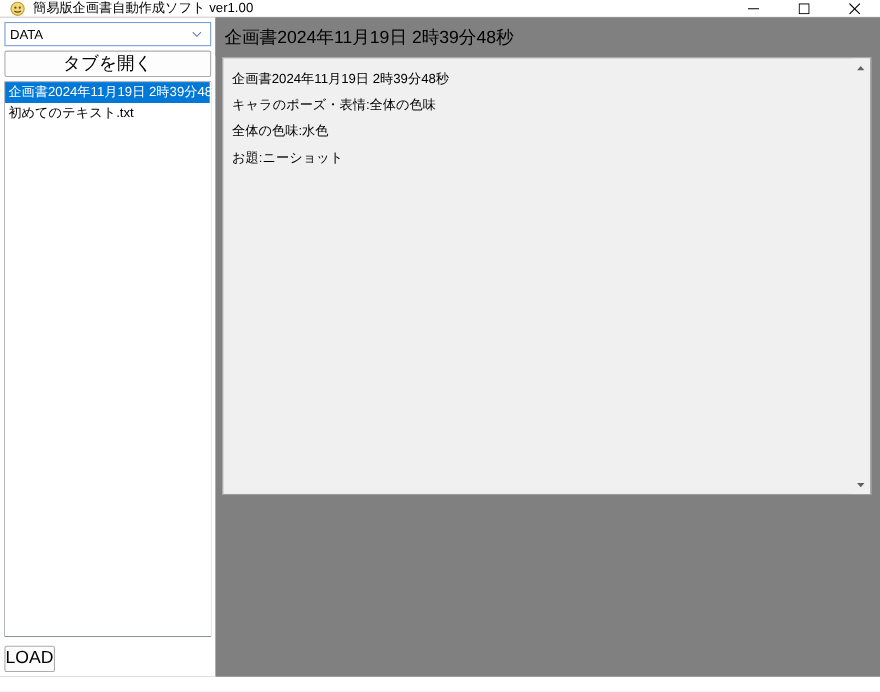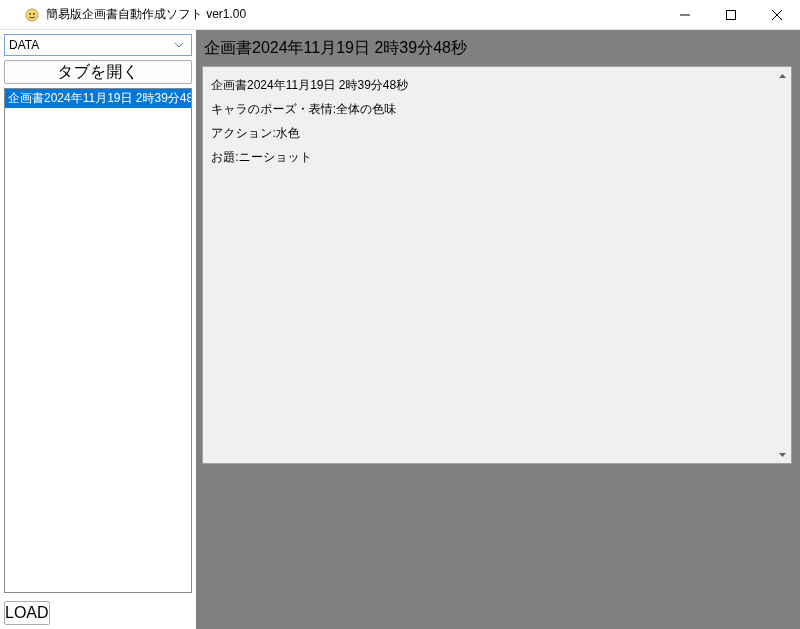"簡易版企画書自動作成ソフト ver1.00" .titlebar { height: 30px -> 16px; padding-left: 24px -> 8px }
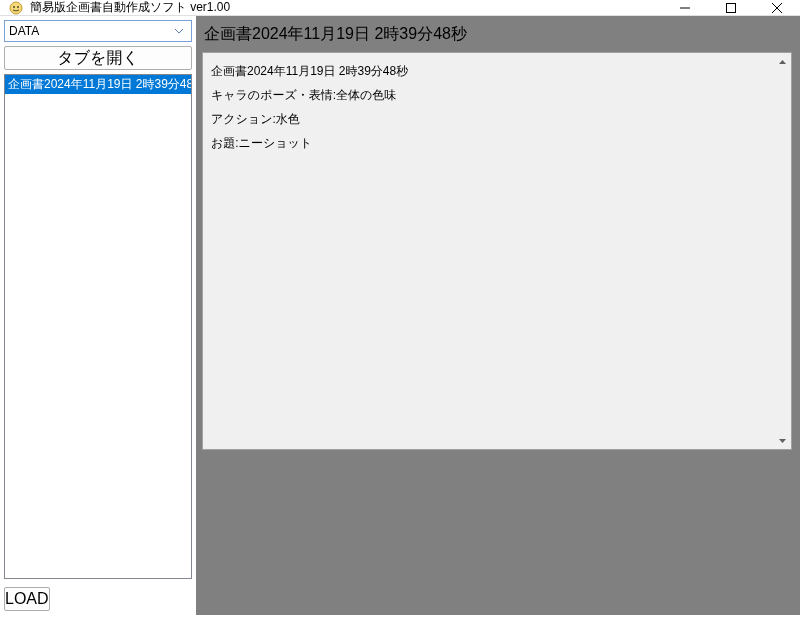"初めてのテキスト.txt" div.item { html: none -> <div>初めてのテキスト.txt</div> }
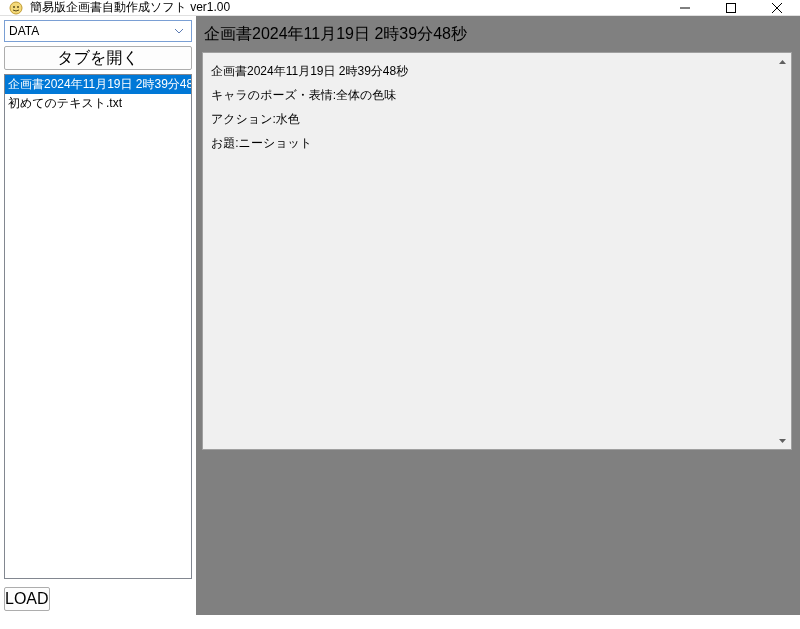"アクション:水色" div.line { text: アクション -> 全体の色味 }
